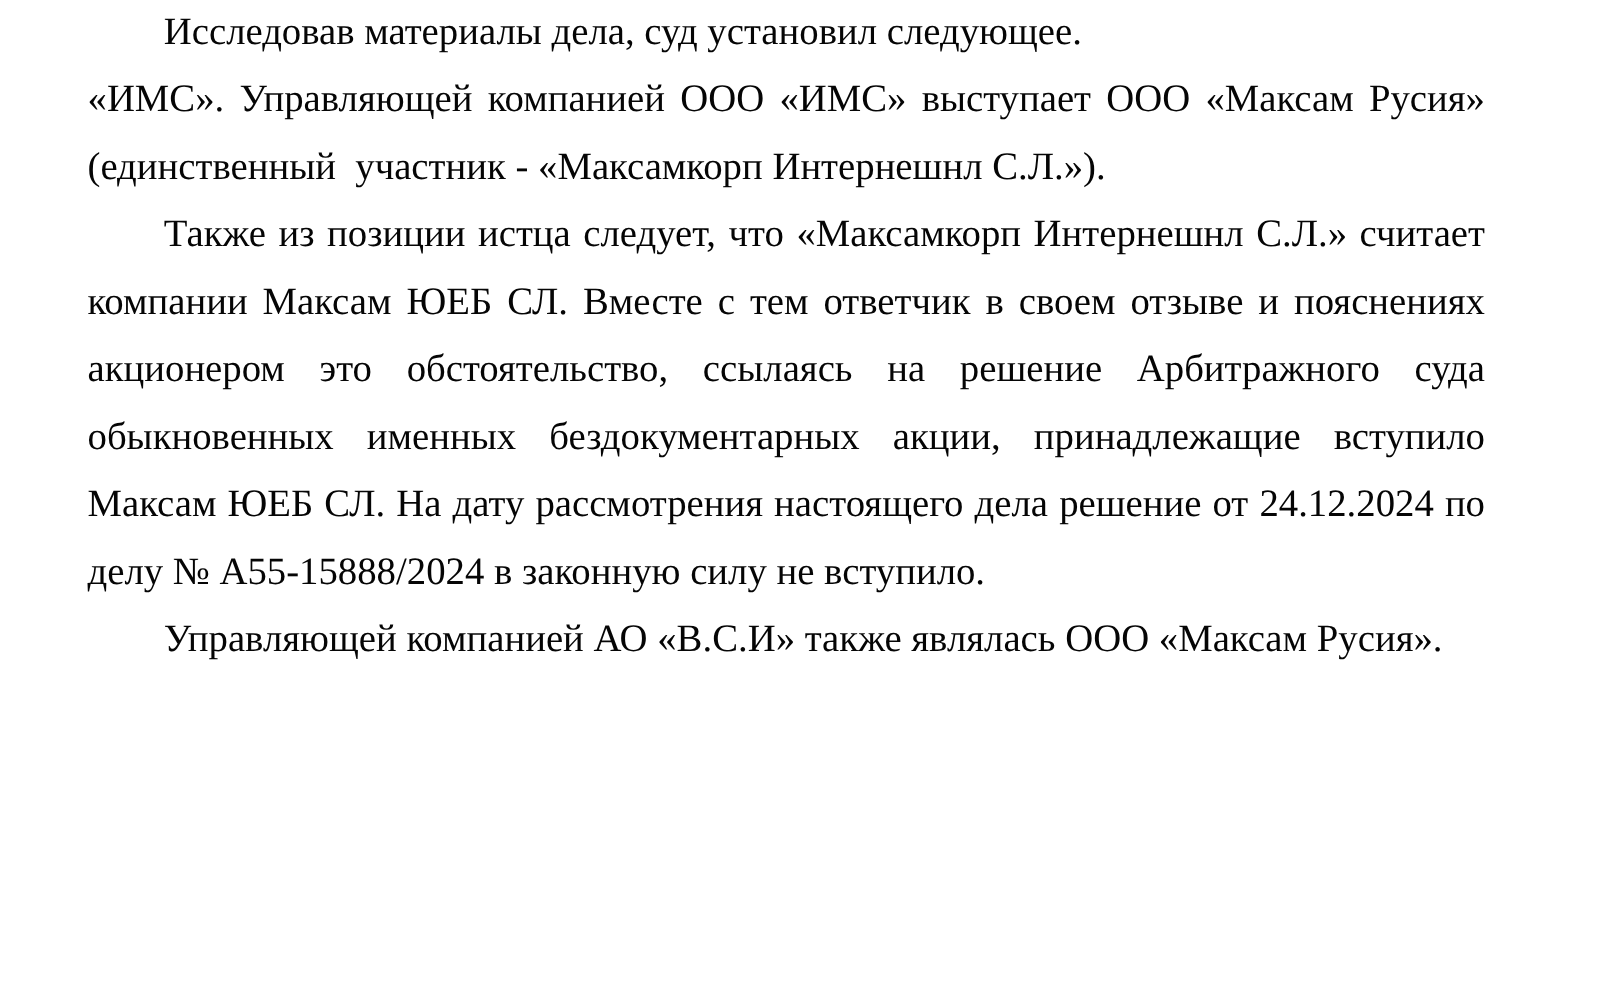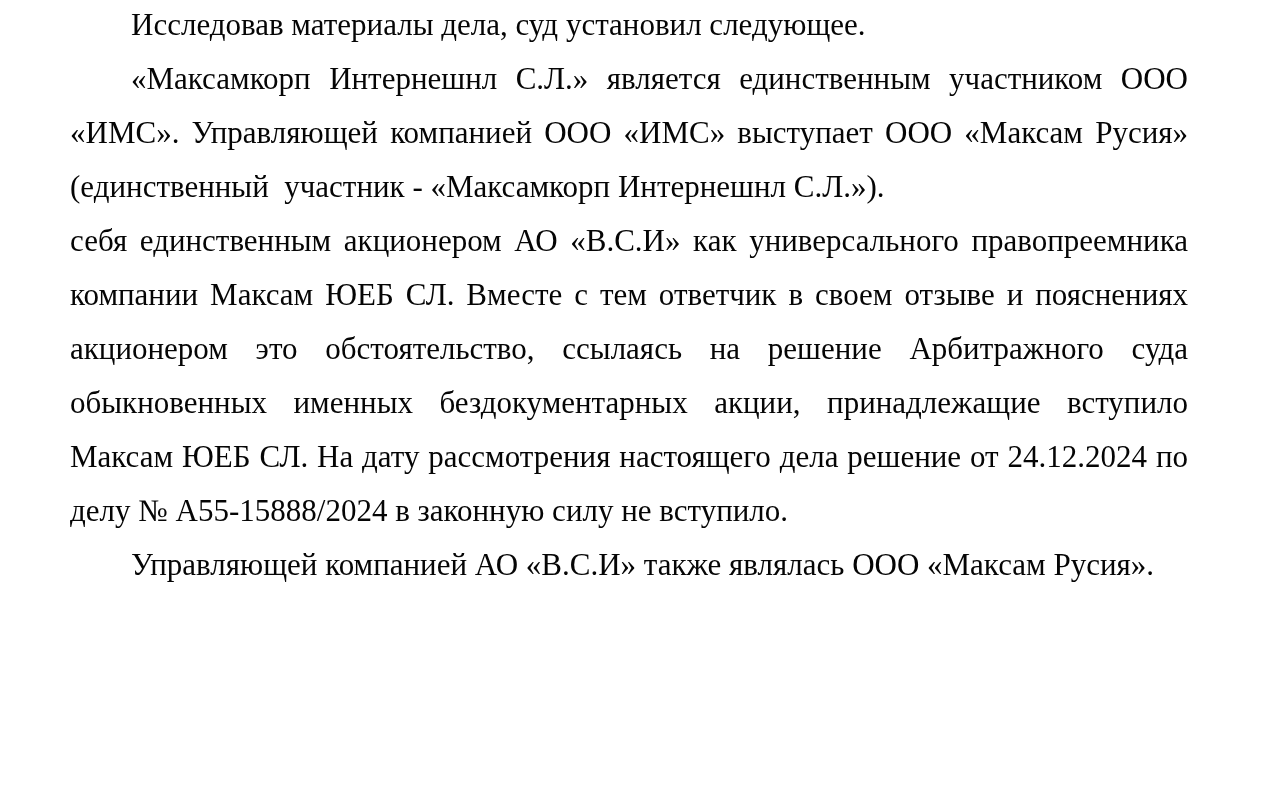"«Максамкорп Интернешнл С.Л.» является" div.line { html: <div>«Максамкорп Интернешнл С.Л.» является единственным участником ООО</div> -> none }
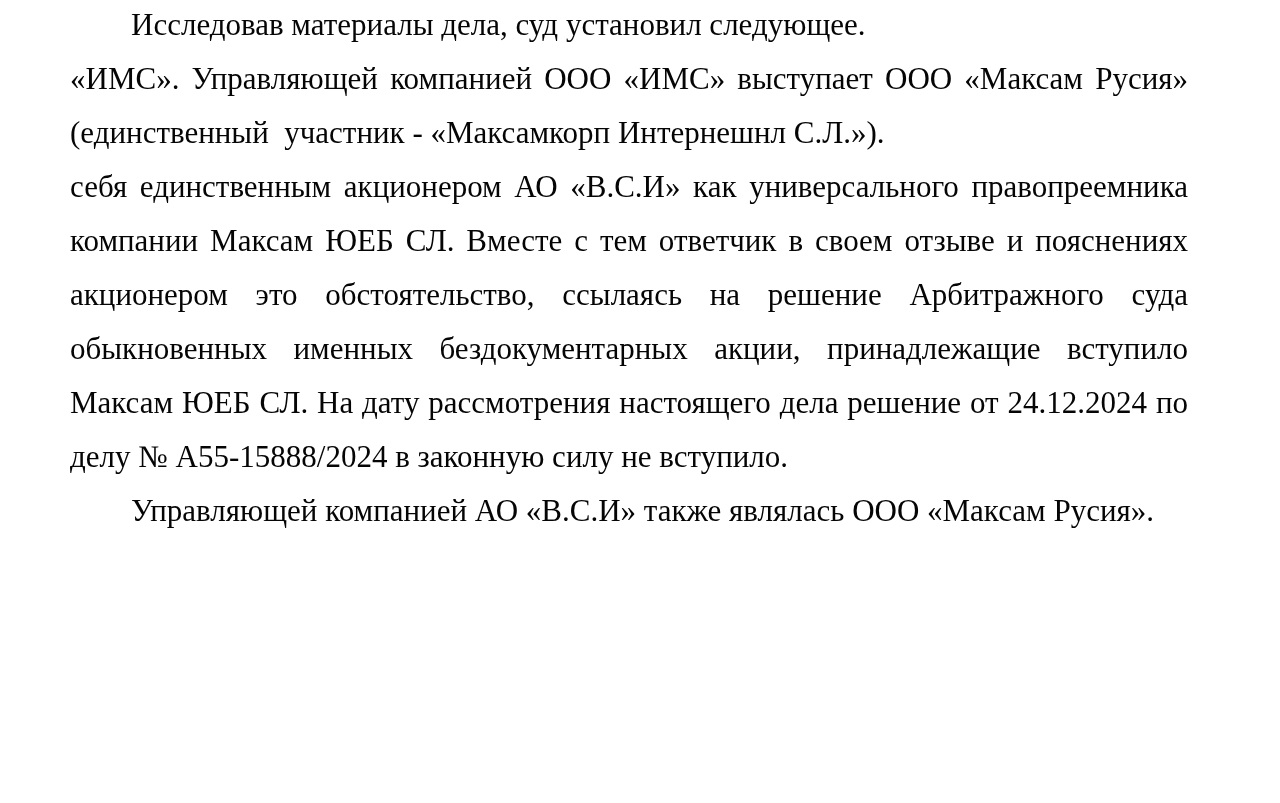"Также из позиции истца следует," div.line { html: none -> <div>Также из позиции истца следует, что «Максамкорп Интернешнл С.Л.» считает</div> }
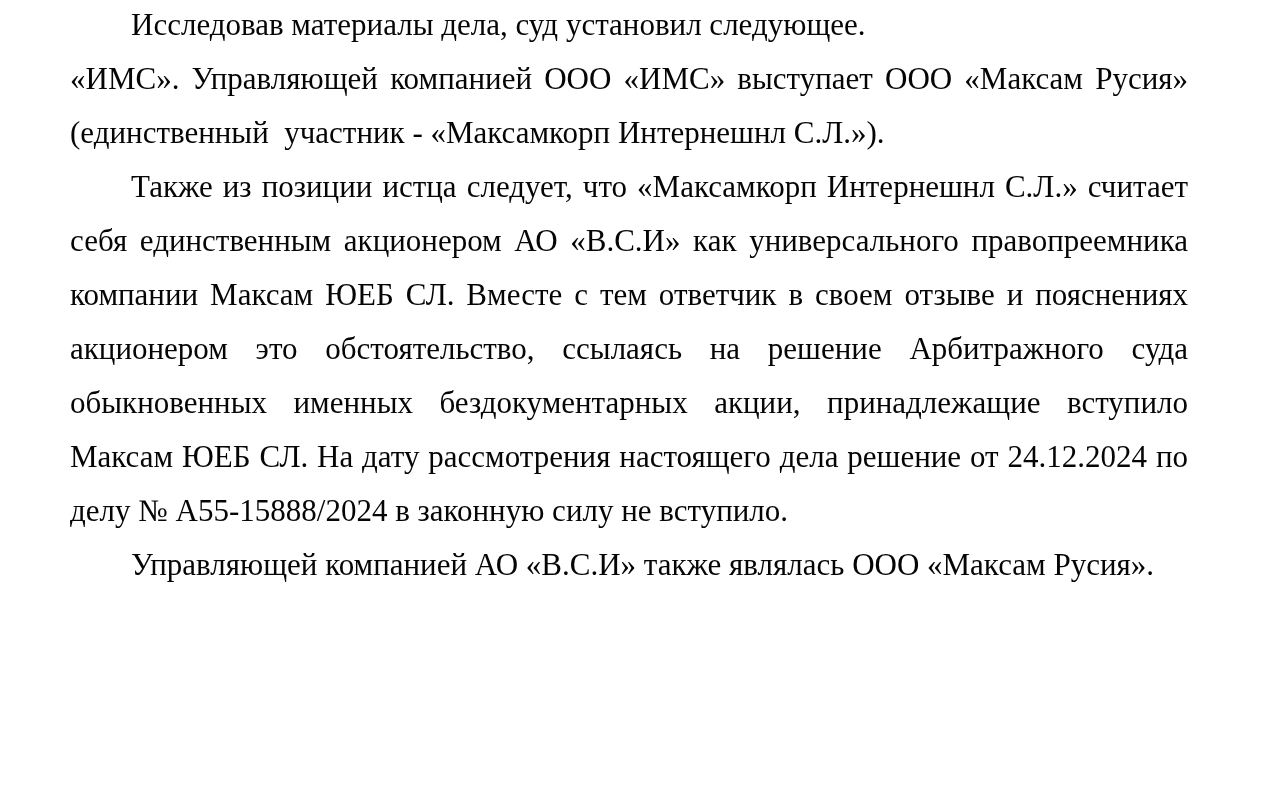"себя единственным акционером АО «В.С.И»" div.line { html: <div>себя единственным акционером АО «В.С.И» как универсального правопреемника</div> -> none }
